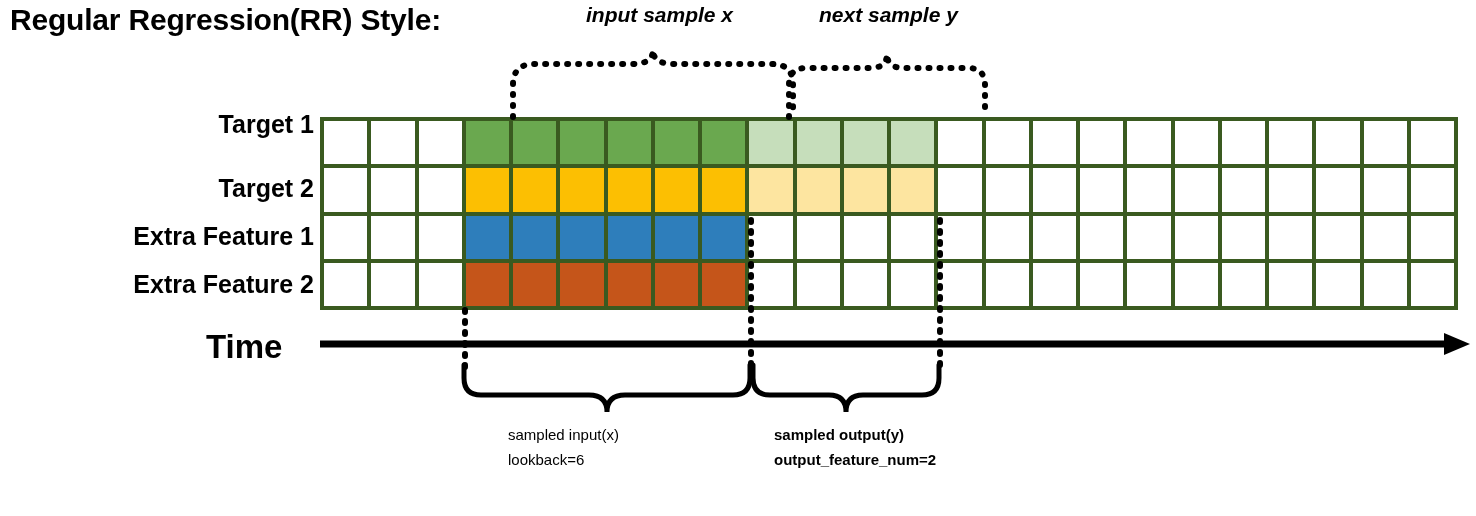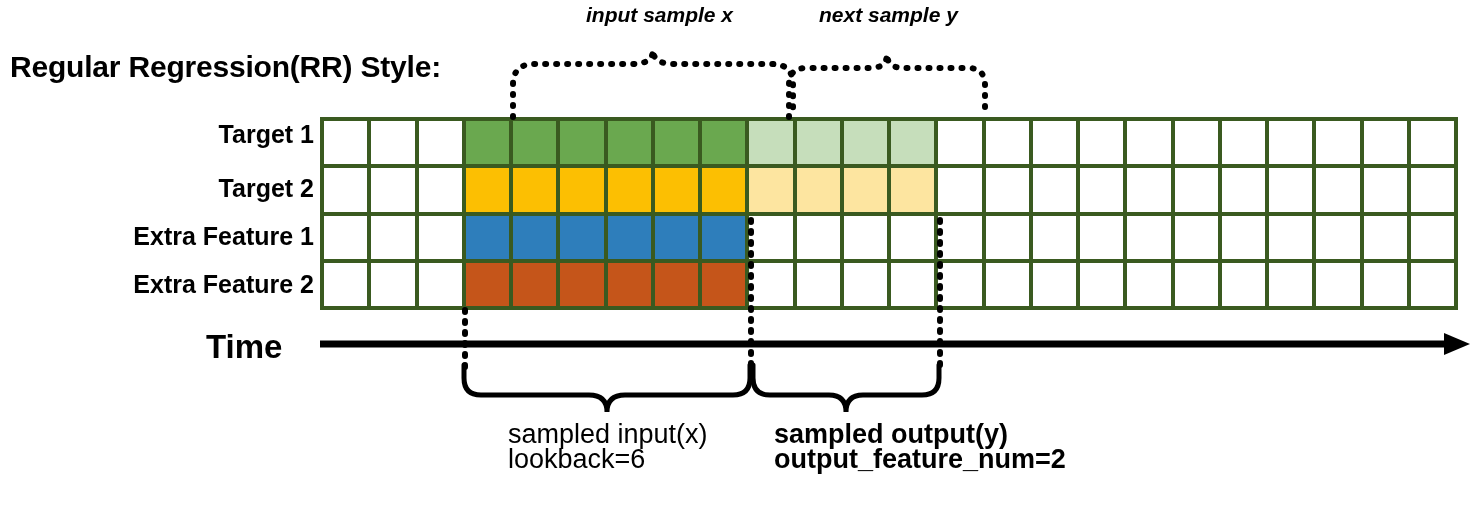"Regular Regression(RR) Style:" #diagram-title { margin-top: 47px -> none }
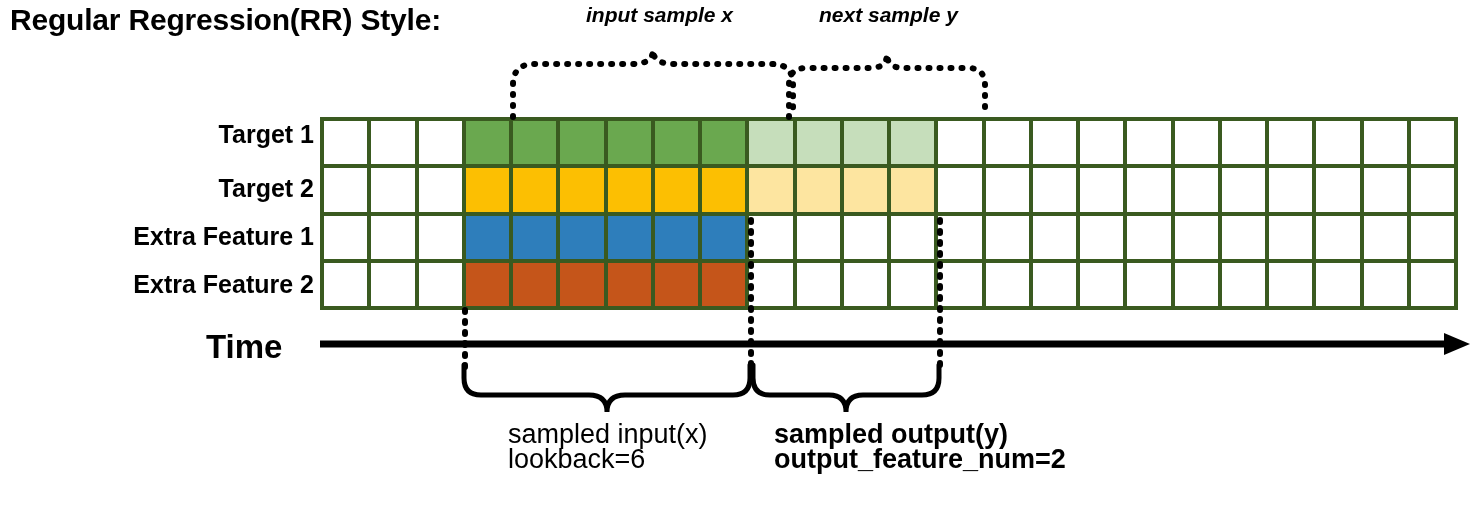"Target 1" div.row-label { top: 120px -> 110px }
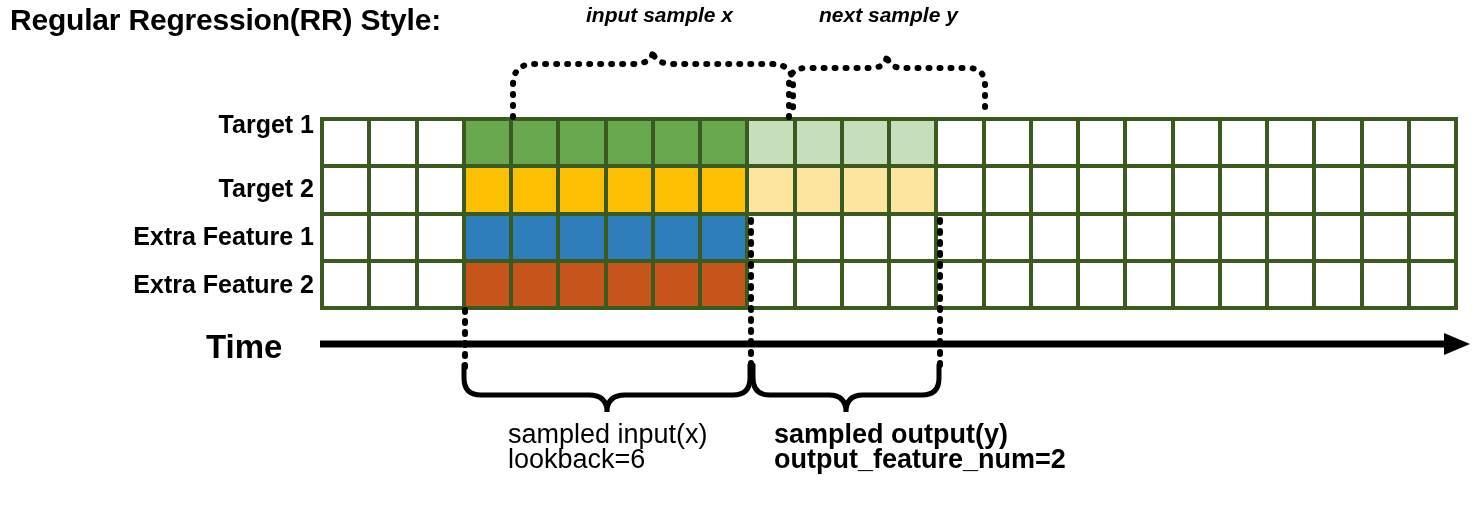"sampled input(x)" .caption { font-size: 27px -> 15px }
